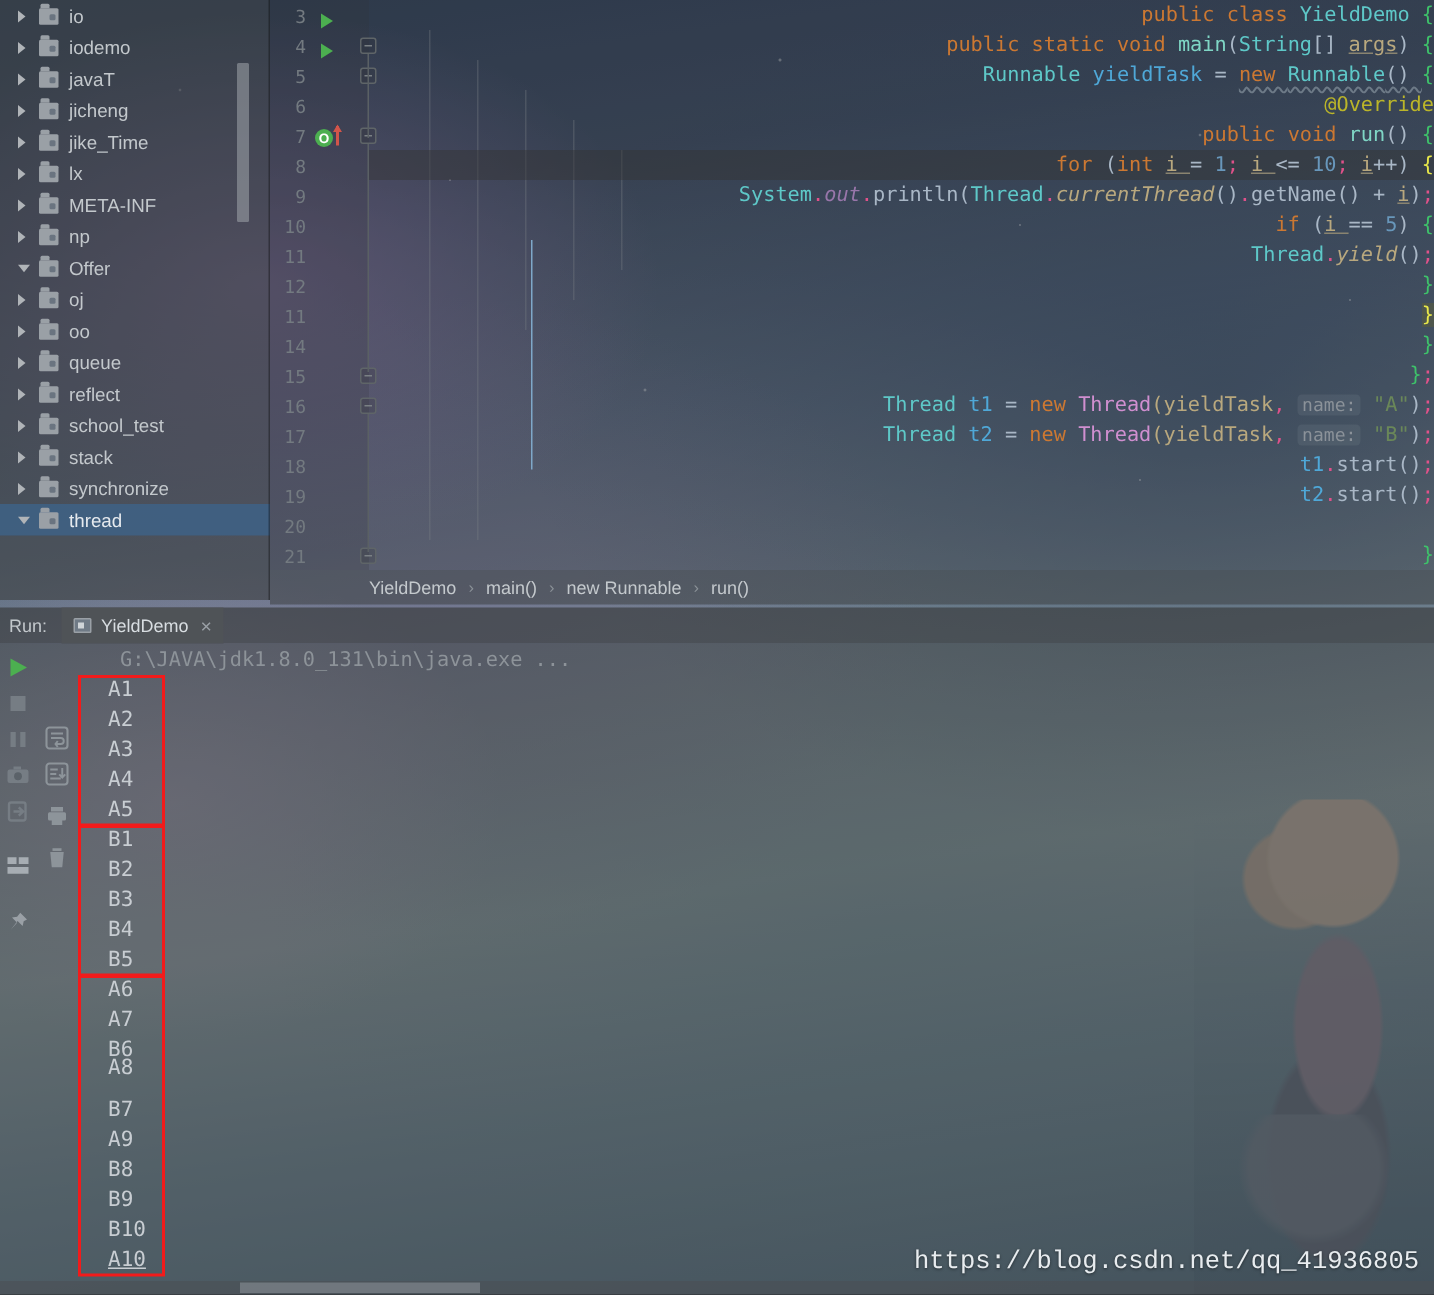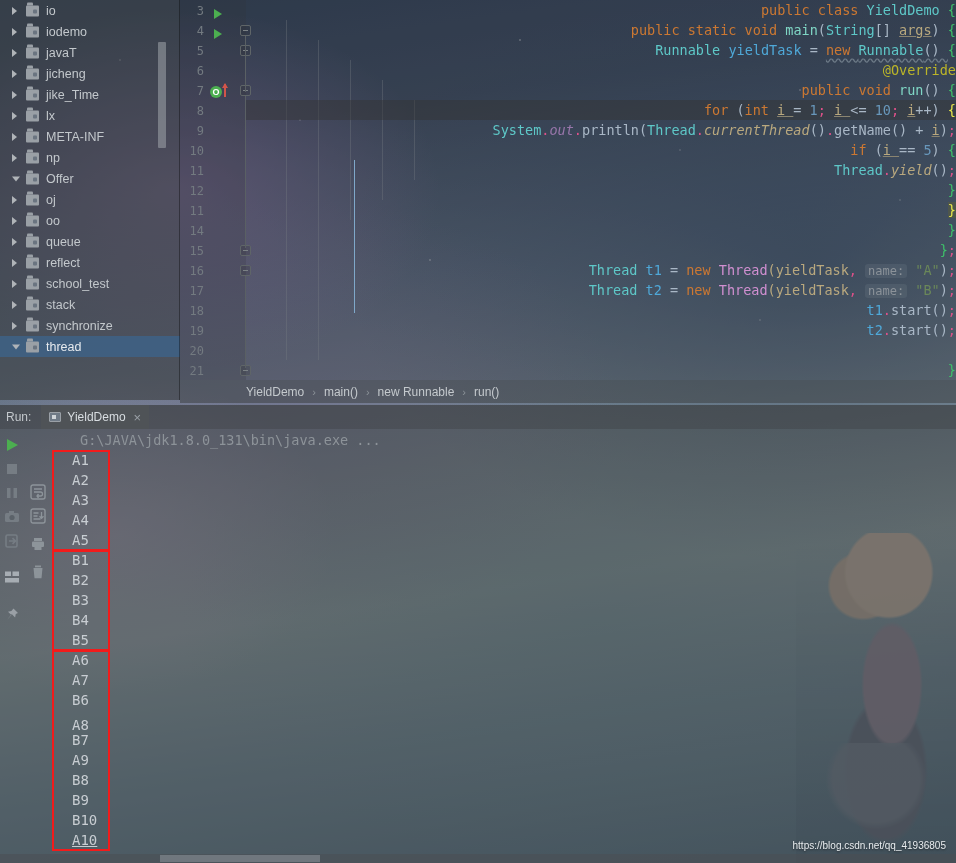"A8" div.outrow { top: 288px -> 275px }
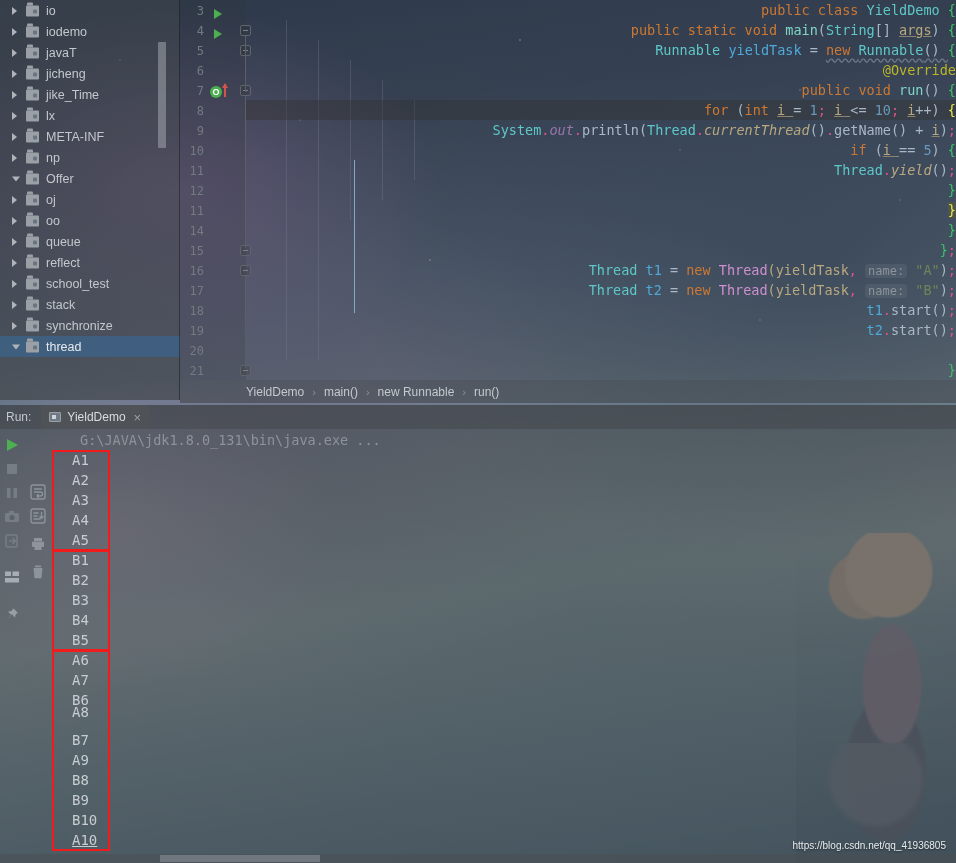"https://blog.csdn.net/qq_41936805" .watermark { font-family: Liberation Sans, sans-serif -> Liberation Mono, monospace; font-size: 10px -> 17px }
